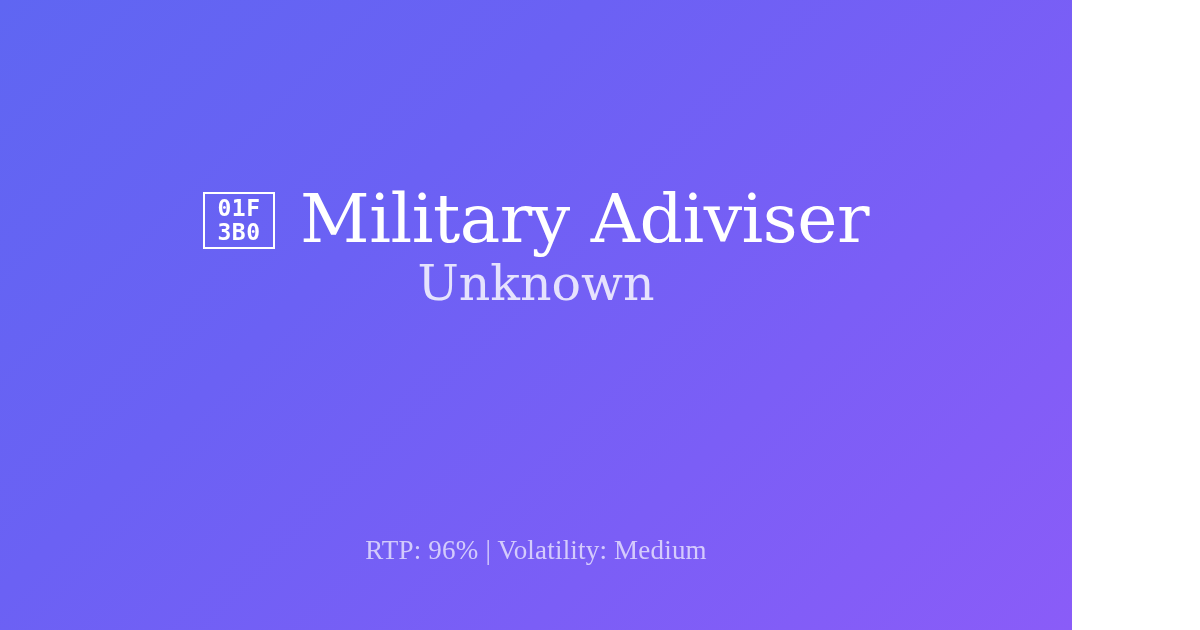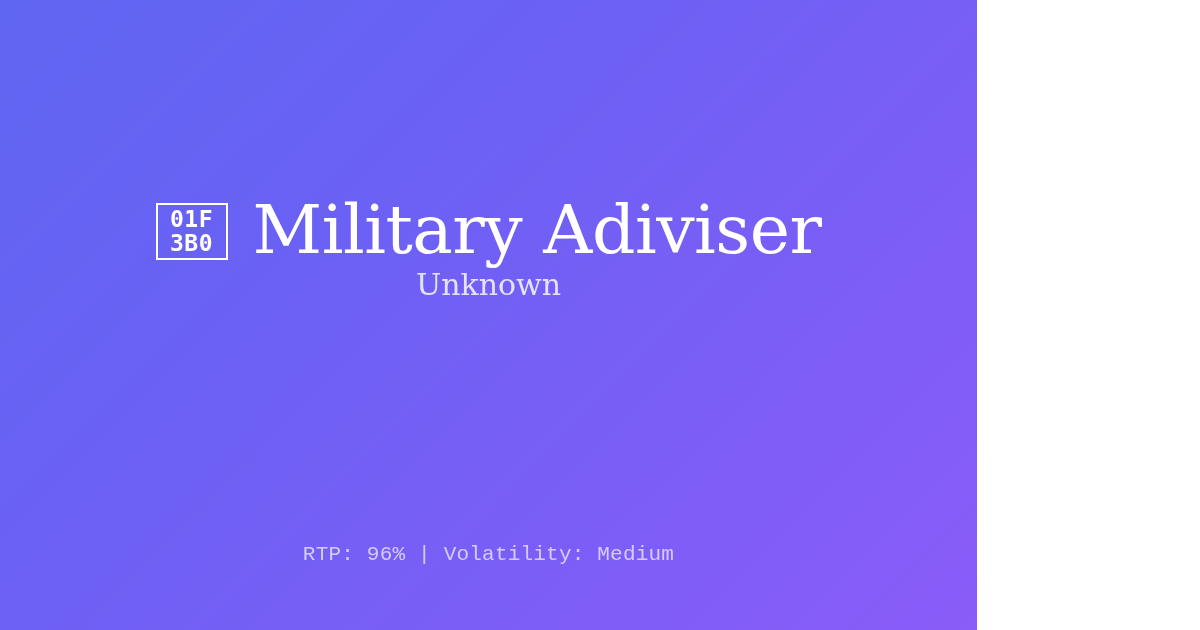"01F" .card { width: 977px -> 1072px }
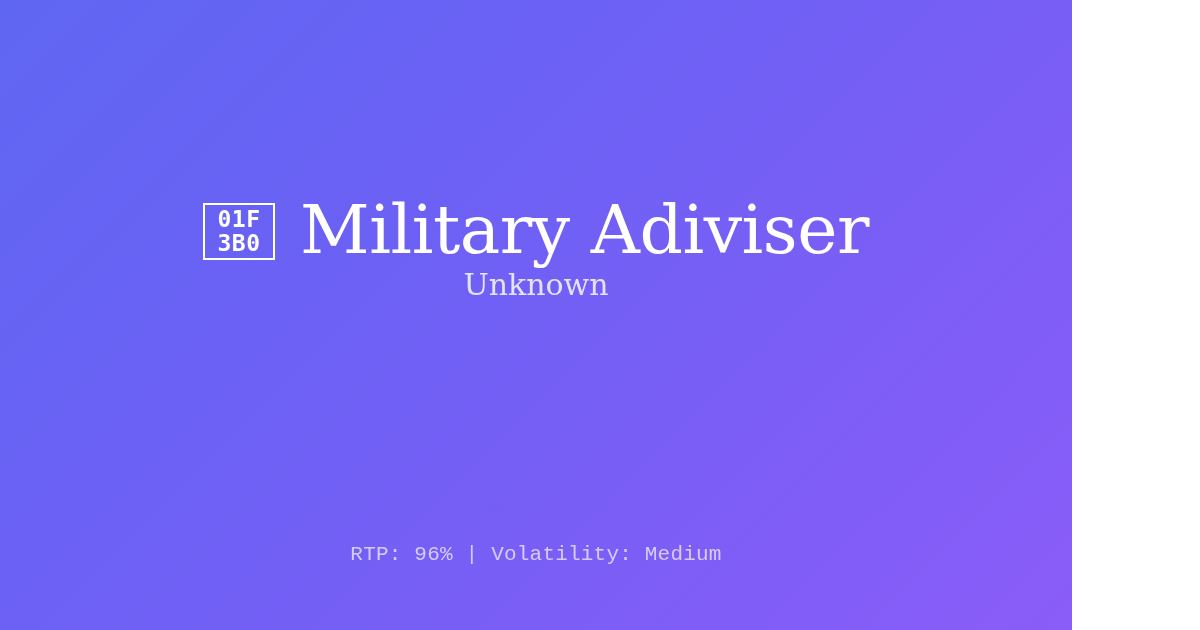"Unknown" .subtitle { font-size: 30px -> 49px }
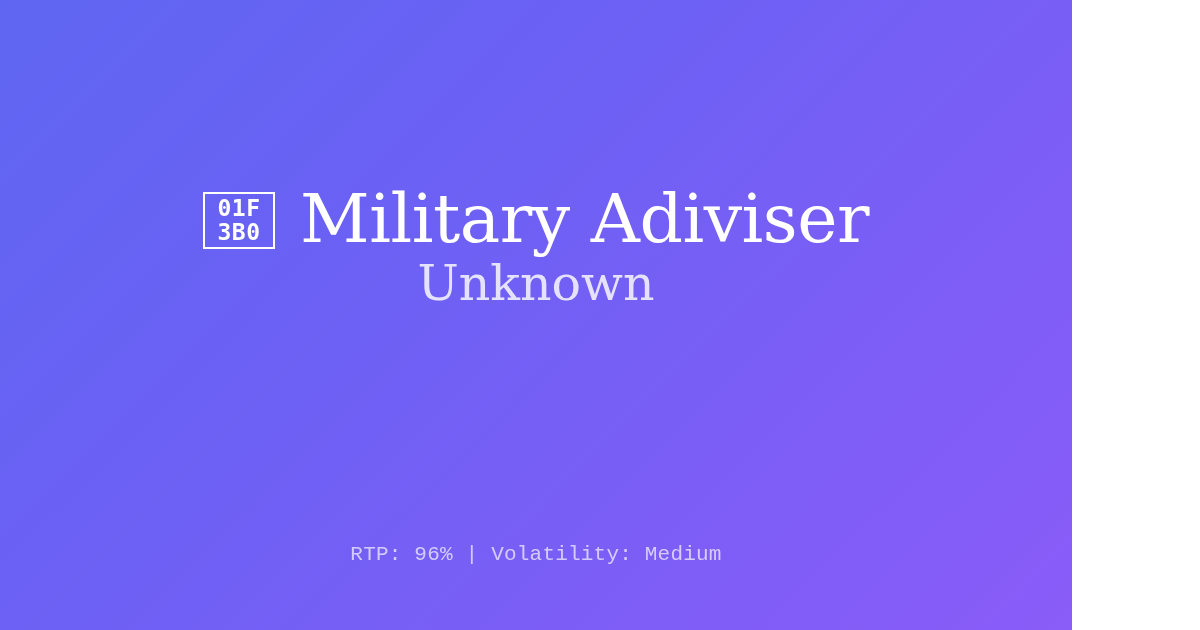"RTP: 96% | Volatility: Medium" .footer-text { font-family: Liberation Mono, monospace -> Liberation Serif, serif; font-size: 21px -> 27px }
